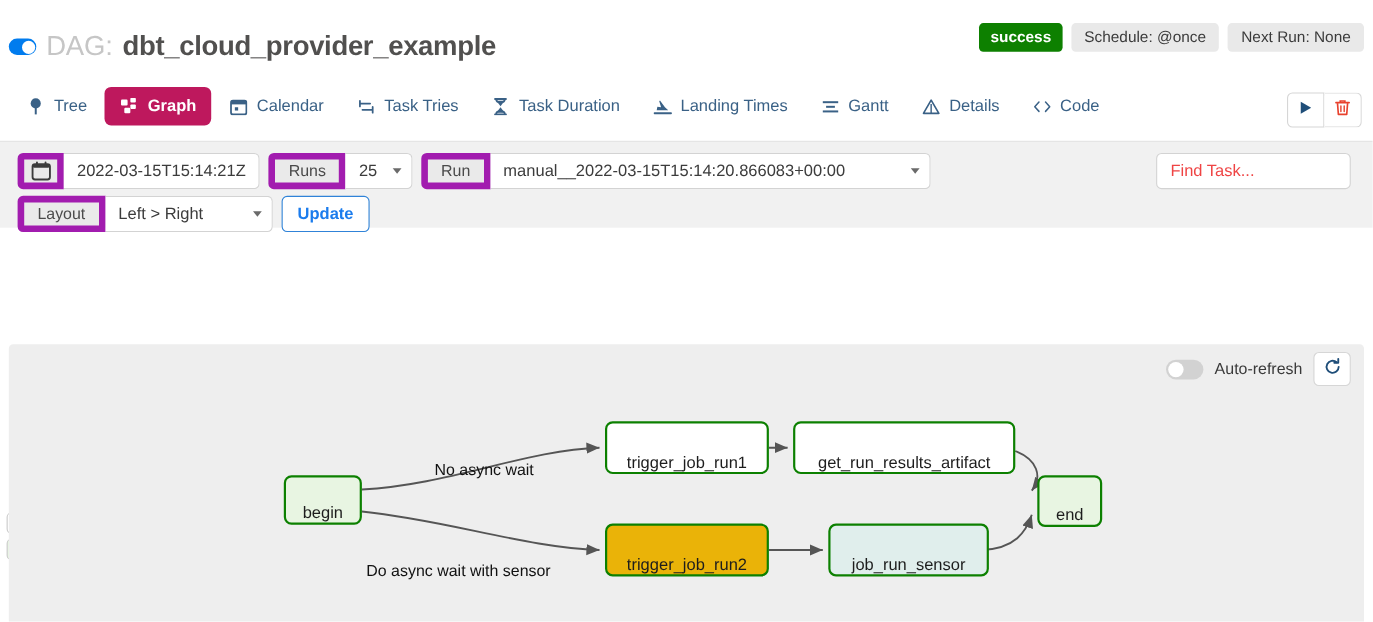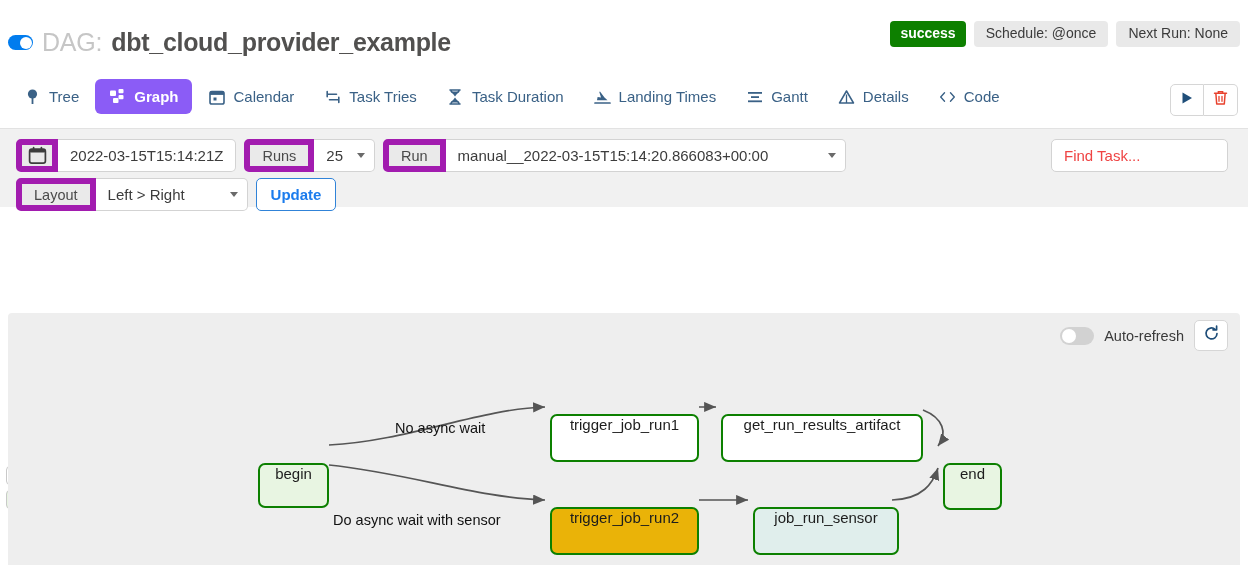"Graph" .tab.active { background: #8b5cf6 -> #be185d }
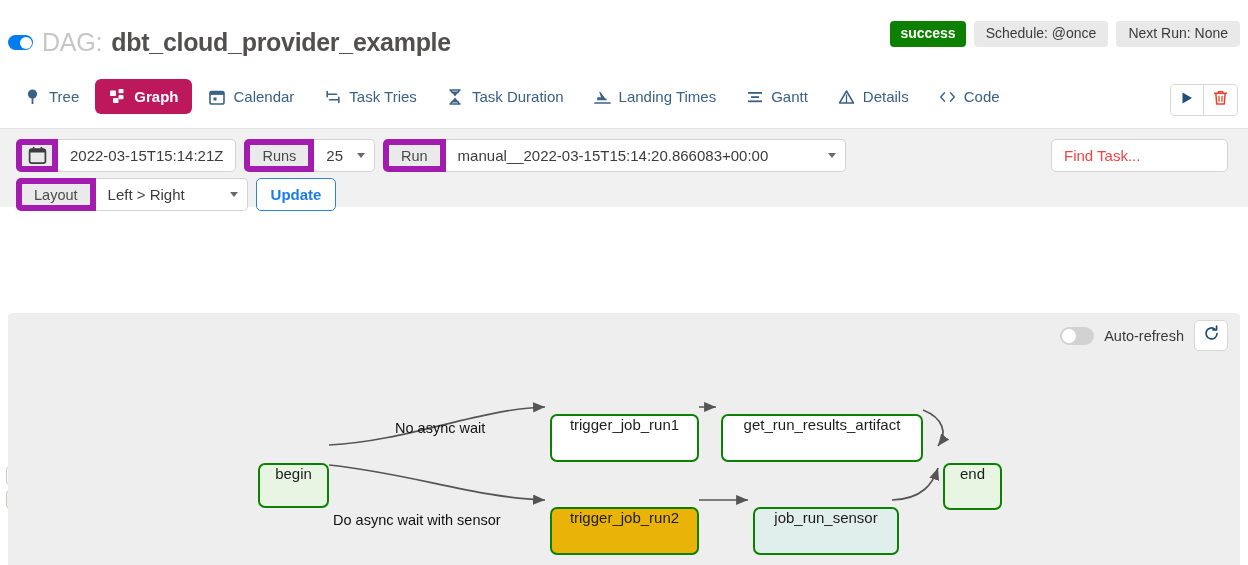"trigger_job_run1" .node { align-items: flex-start -> flex-end; margin-top: 31px -> none }
